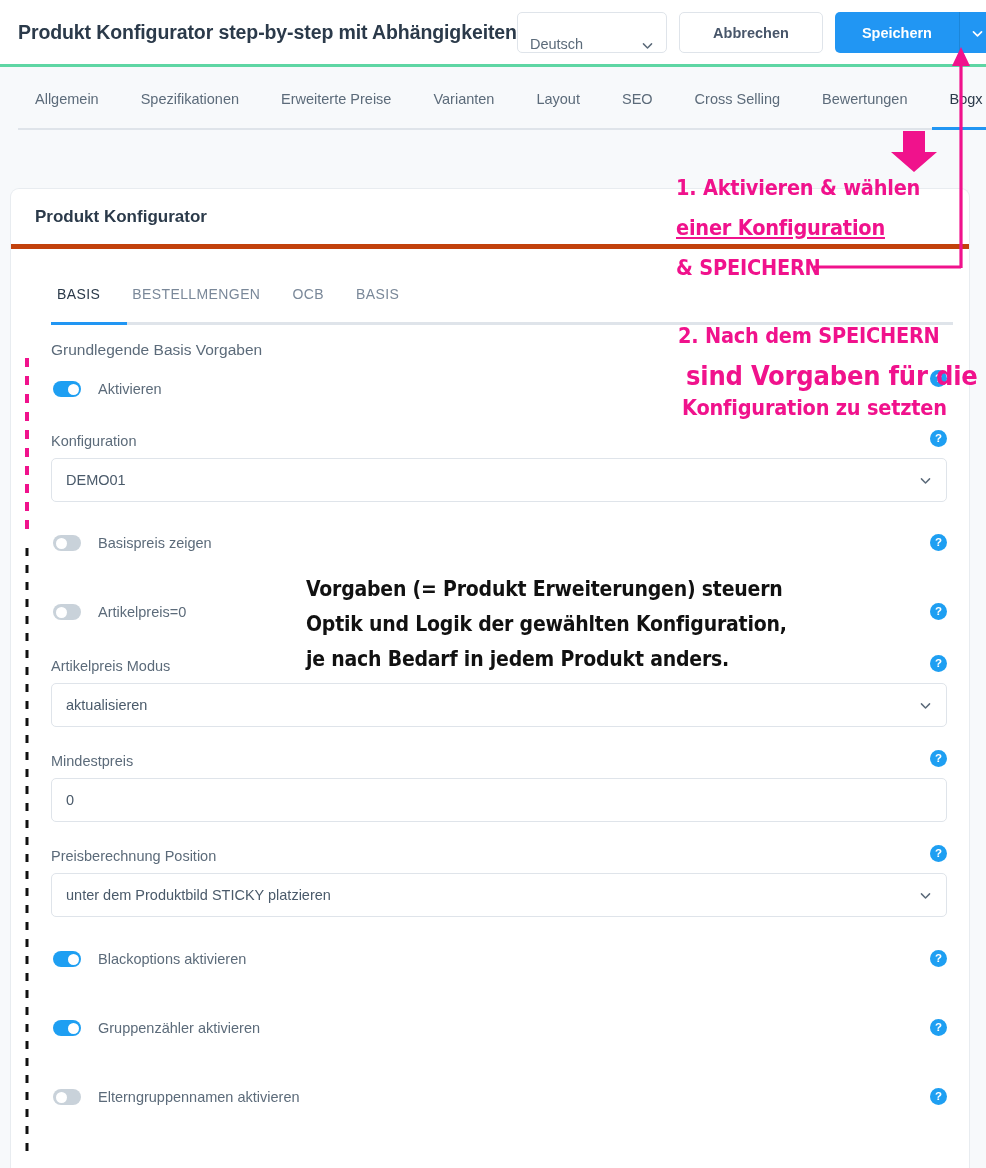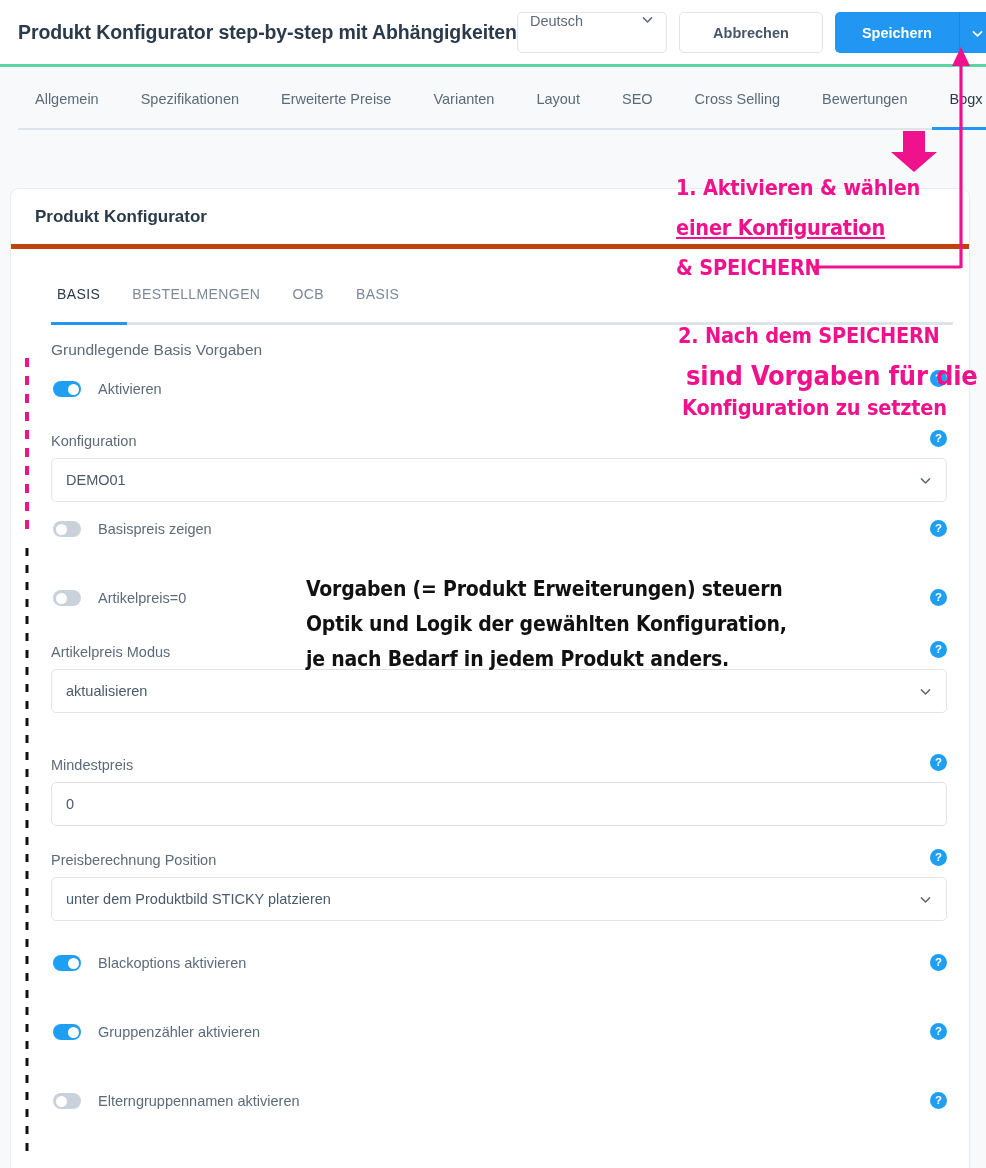"Deutsch" .lang-select { align-items: flex-start -> flex-end }
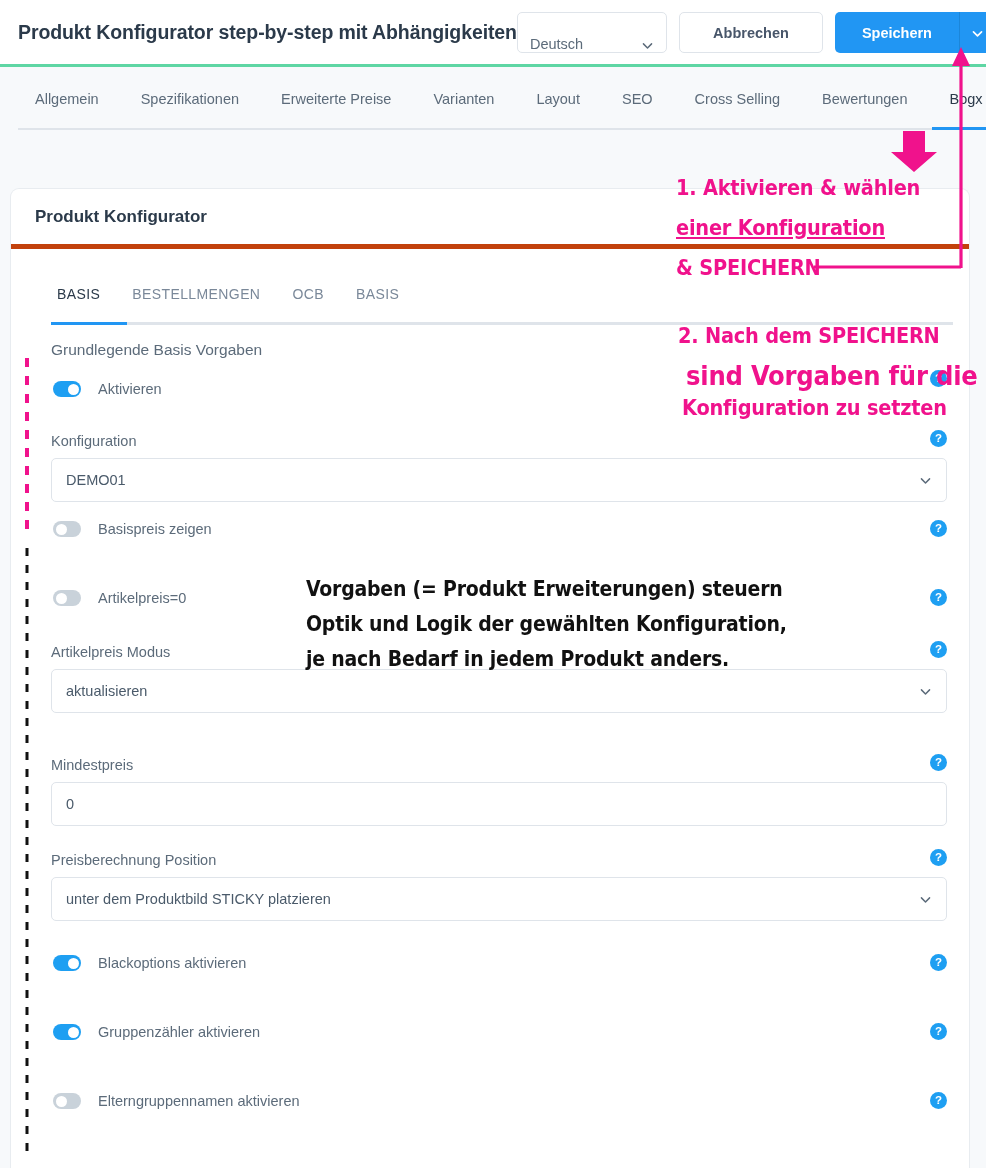"Basispreis zeigen" div.row { margin-top: 13px -> 27px }
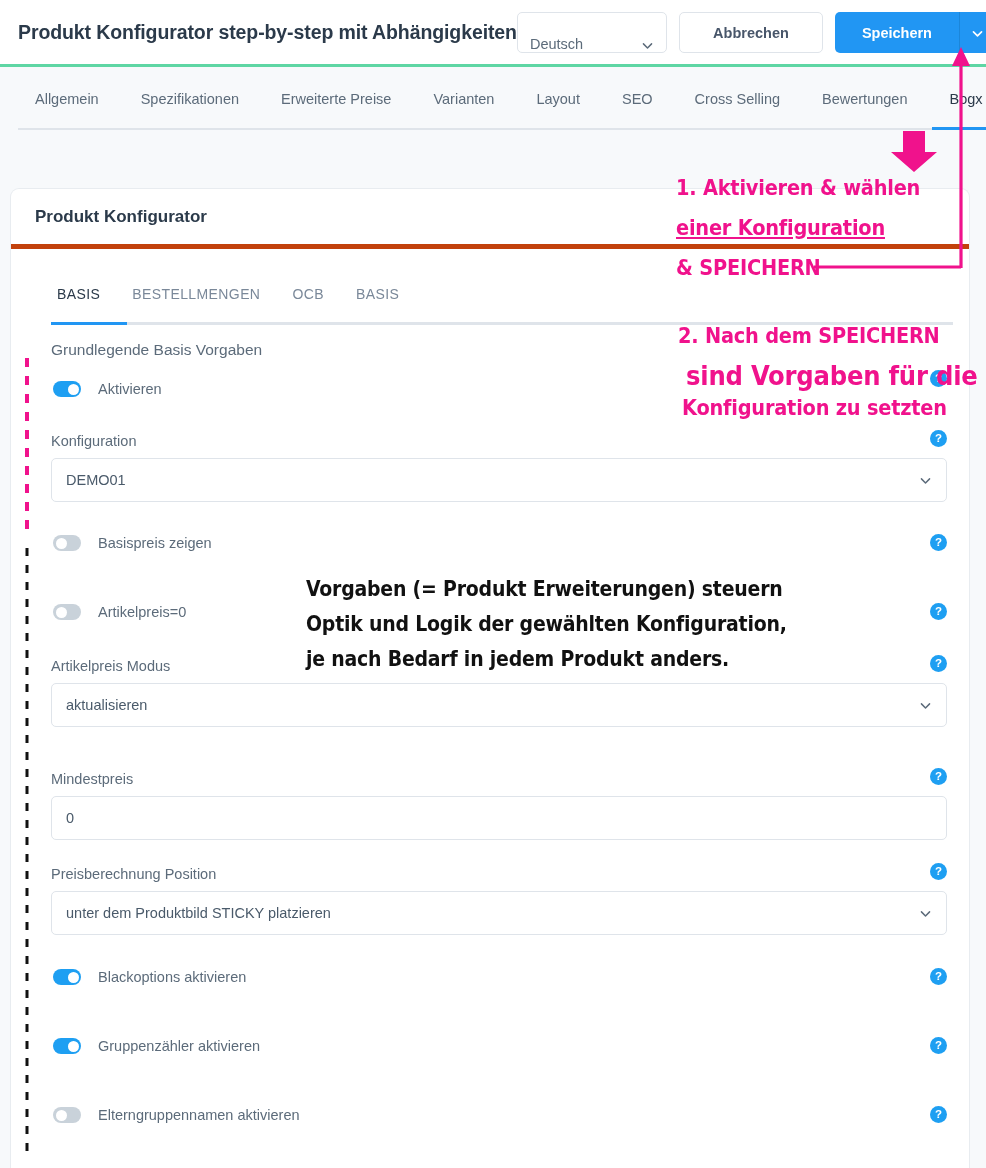"Mindestpreis" div.row { margin-top: 44px -> 26px }
